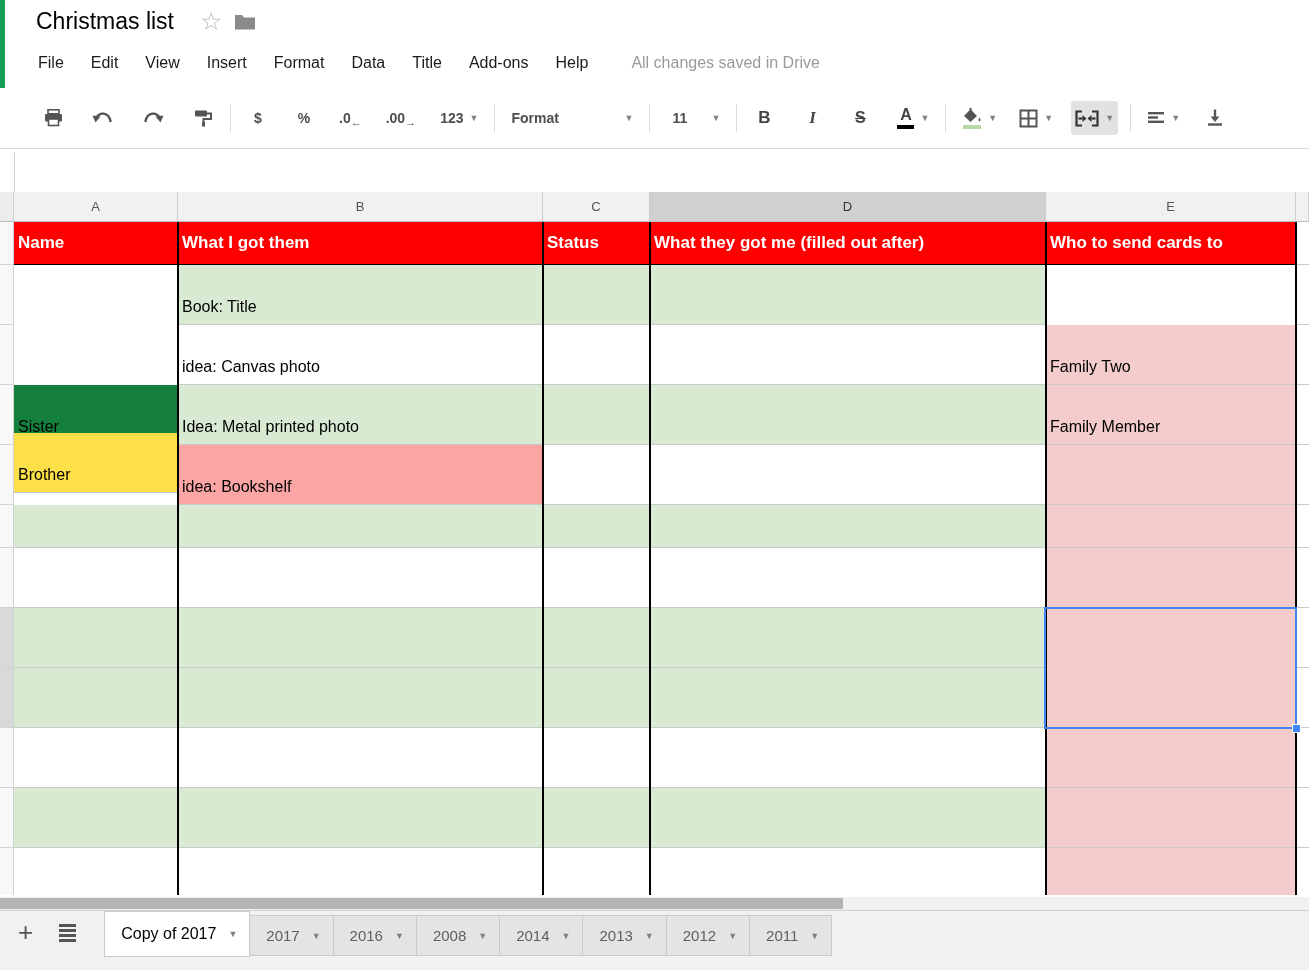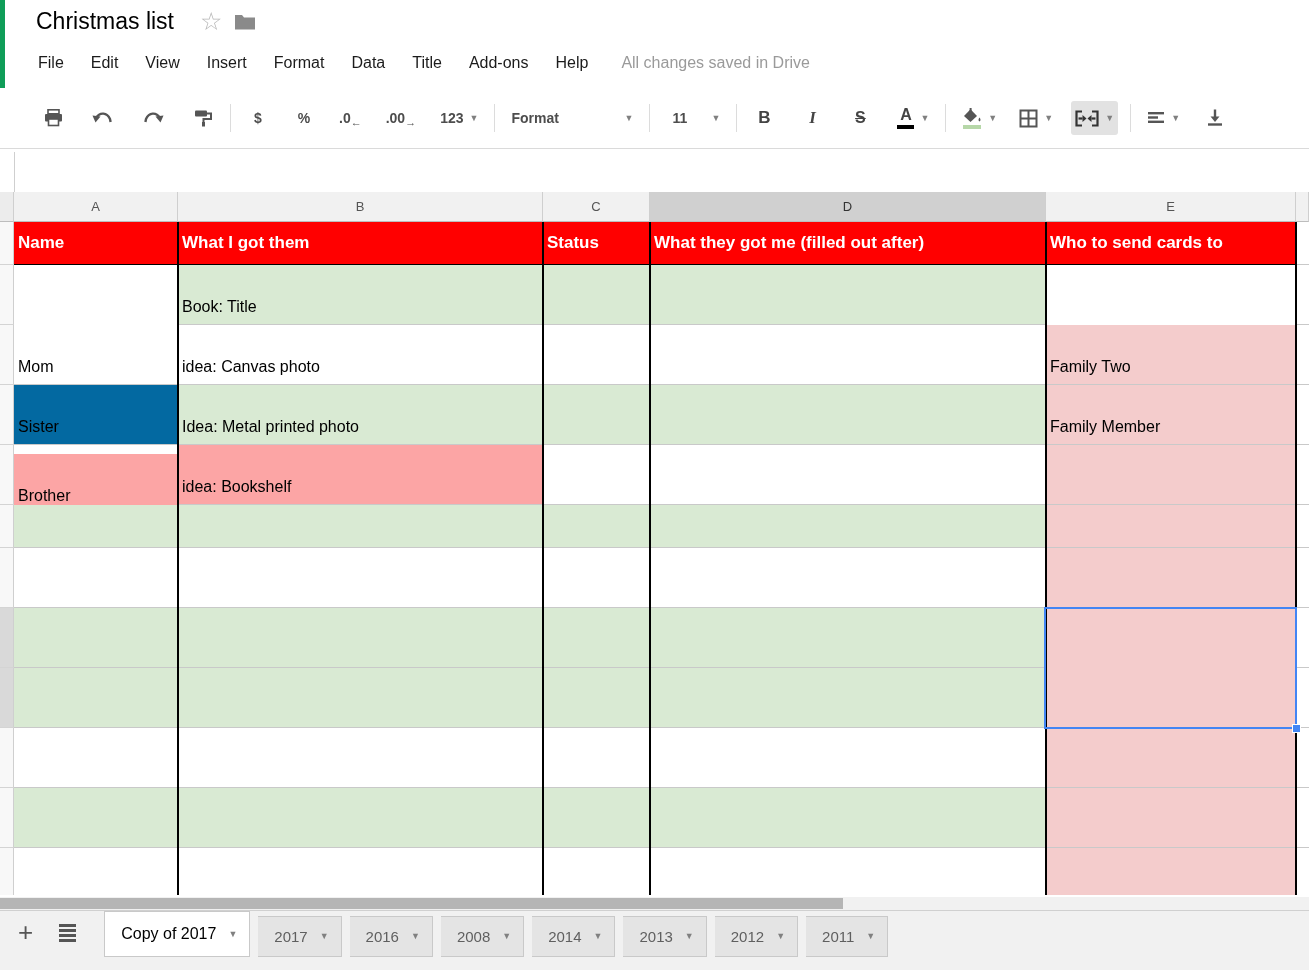"All changes saved in Drive" .saved-status { margin-left: 6px -> 16px }
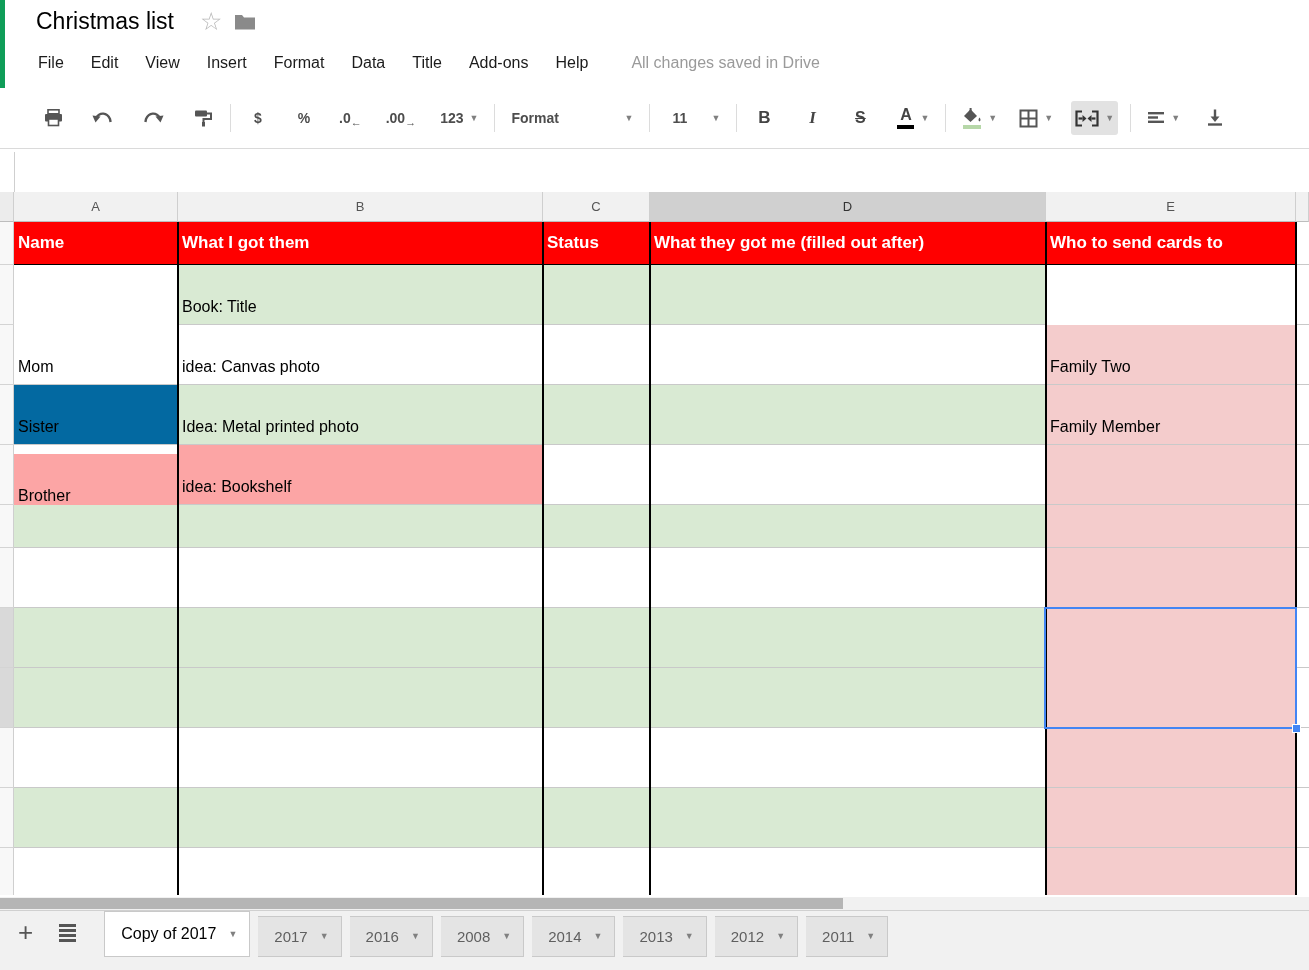"Mom" div.cell { html: <div>Mom</div> -> none }
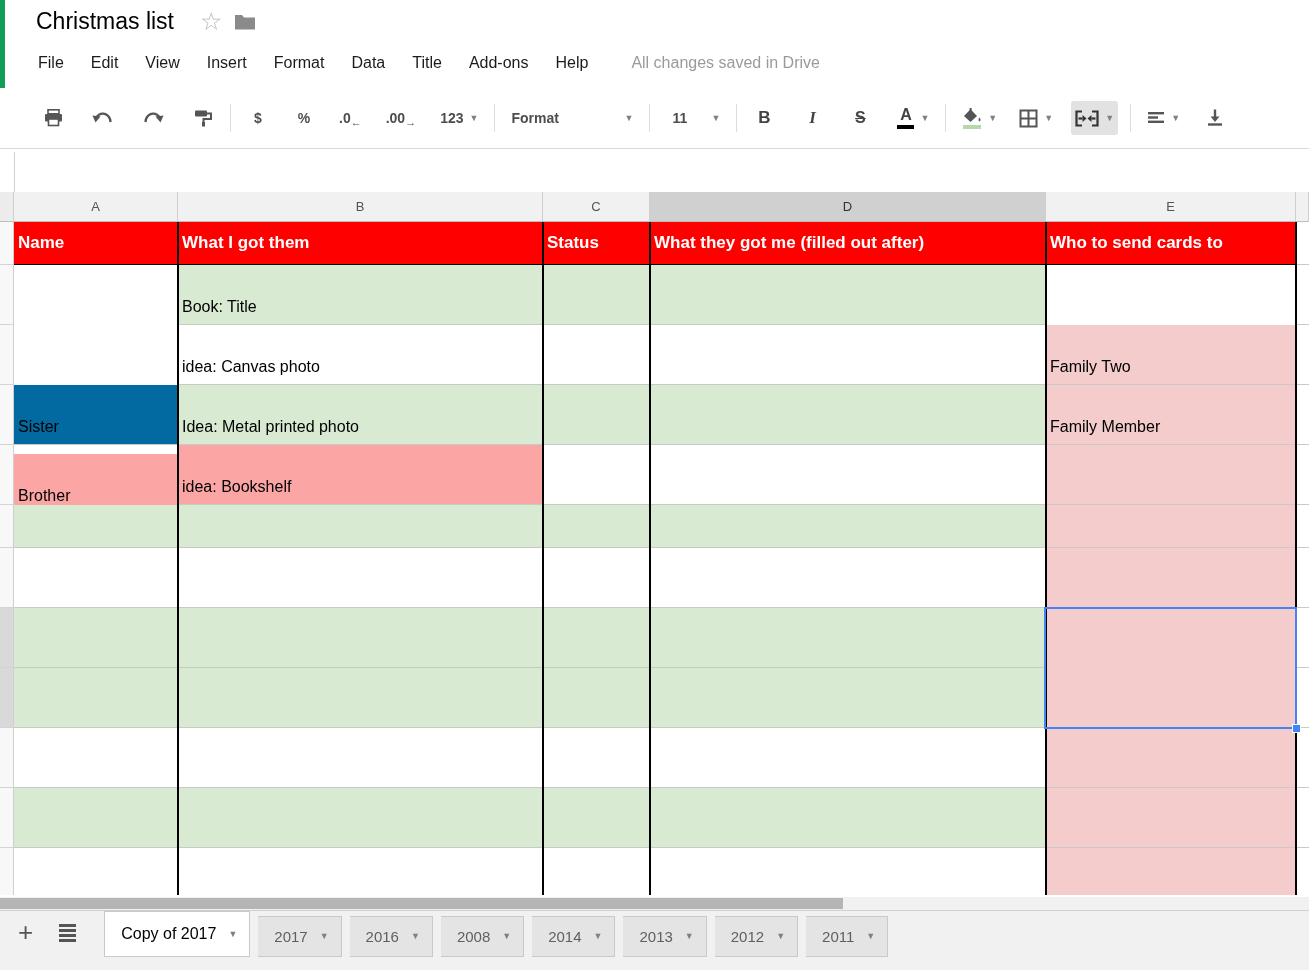"Sister" div.cell { background: #0369a1 -> #15803d }
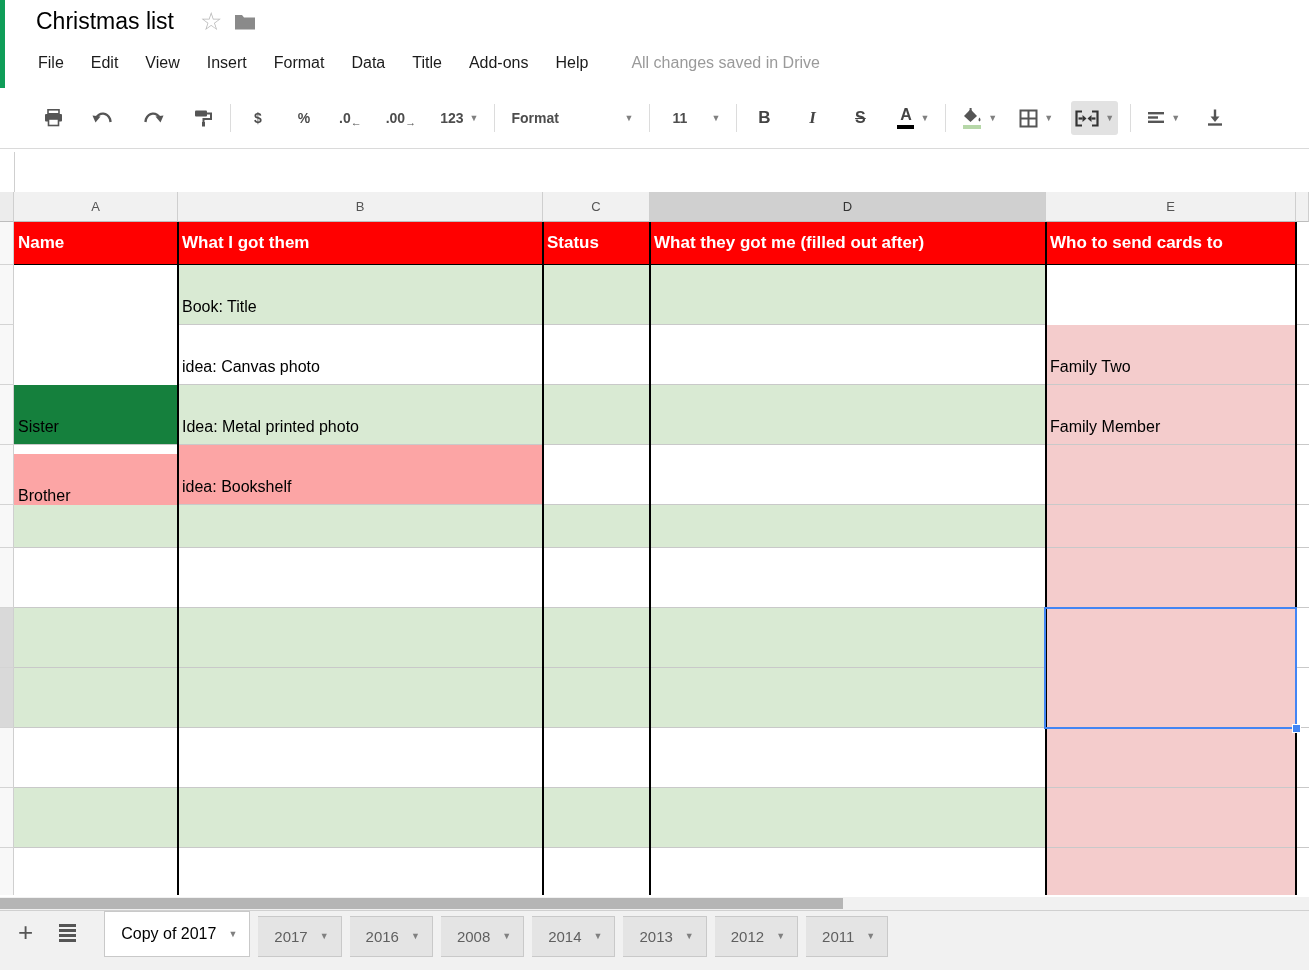"Brother" div.cell { background: #fca5a5 -> #fde047; top: 262px -> 241px }
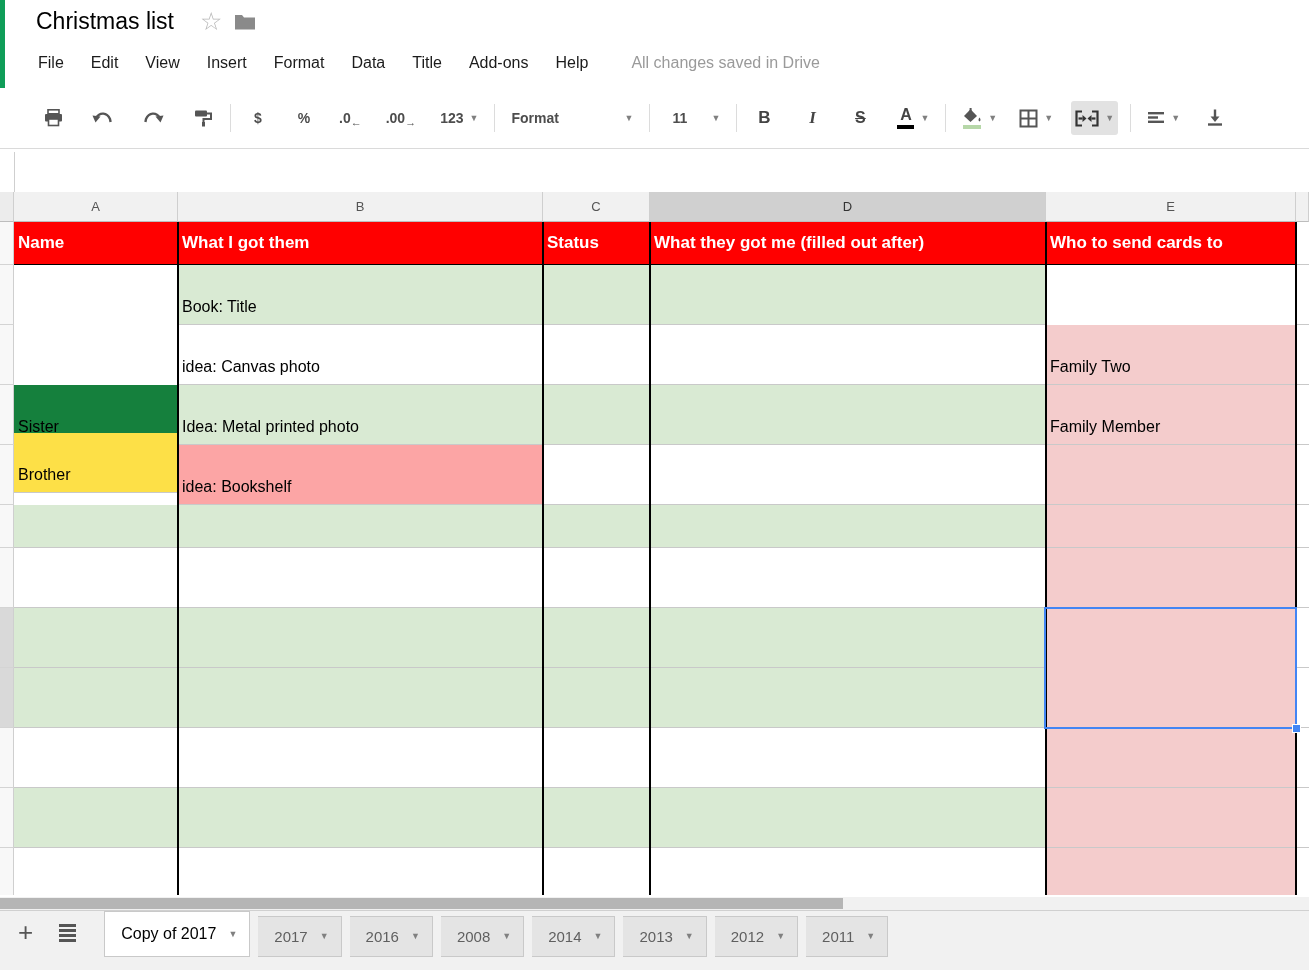"Copy of 2017" div { align-items: center -> flex-start; gap: 8px -> none }
